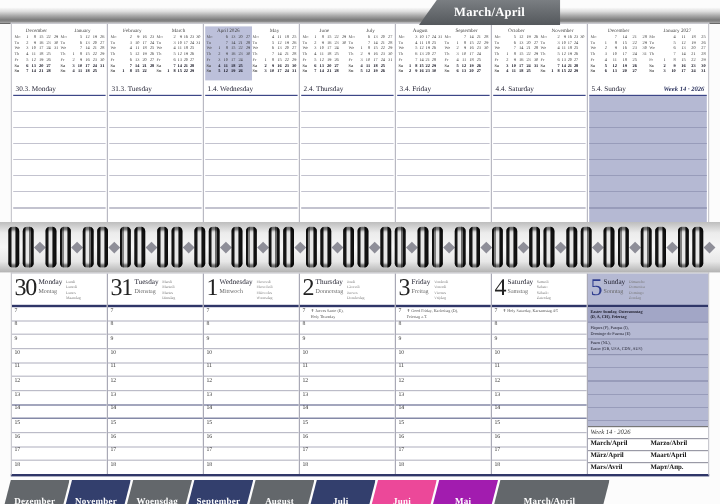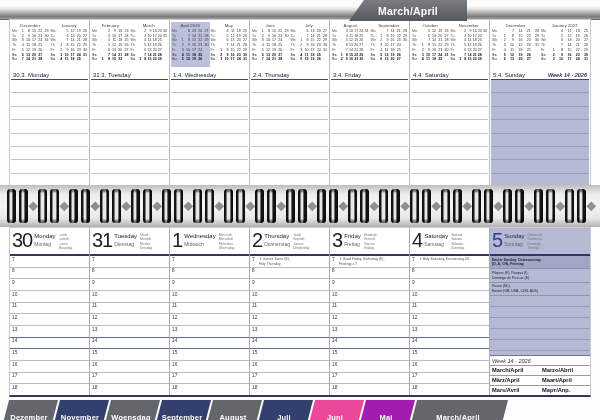"March/April" .stage { font-family: Liberation Sans, sans-serif -> Liberation Serif, serif }
